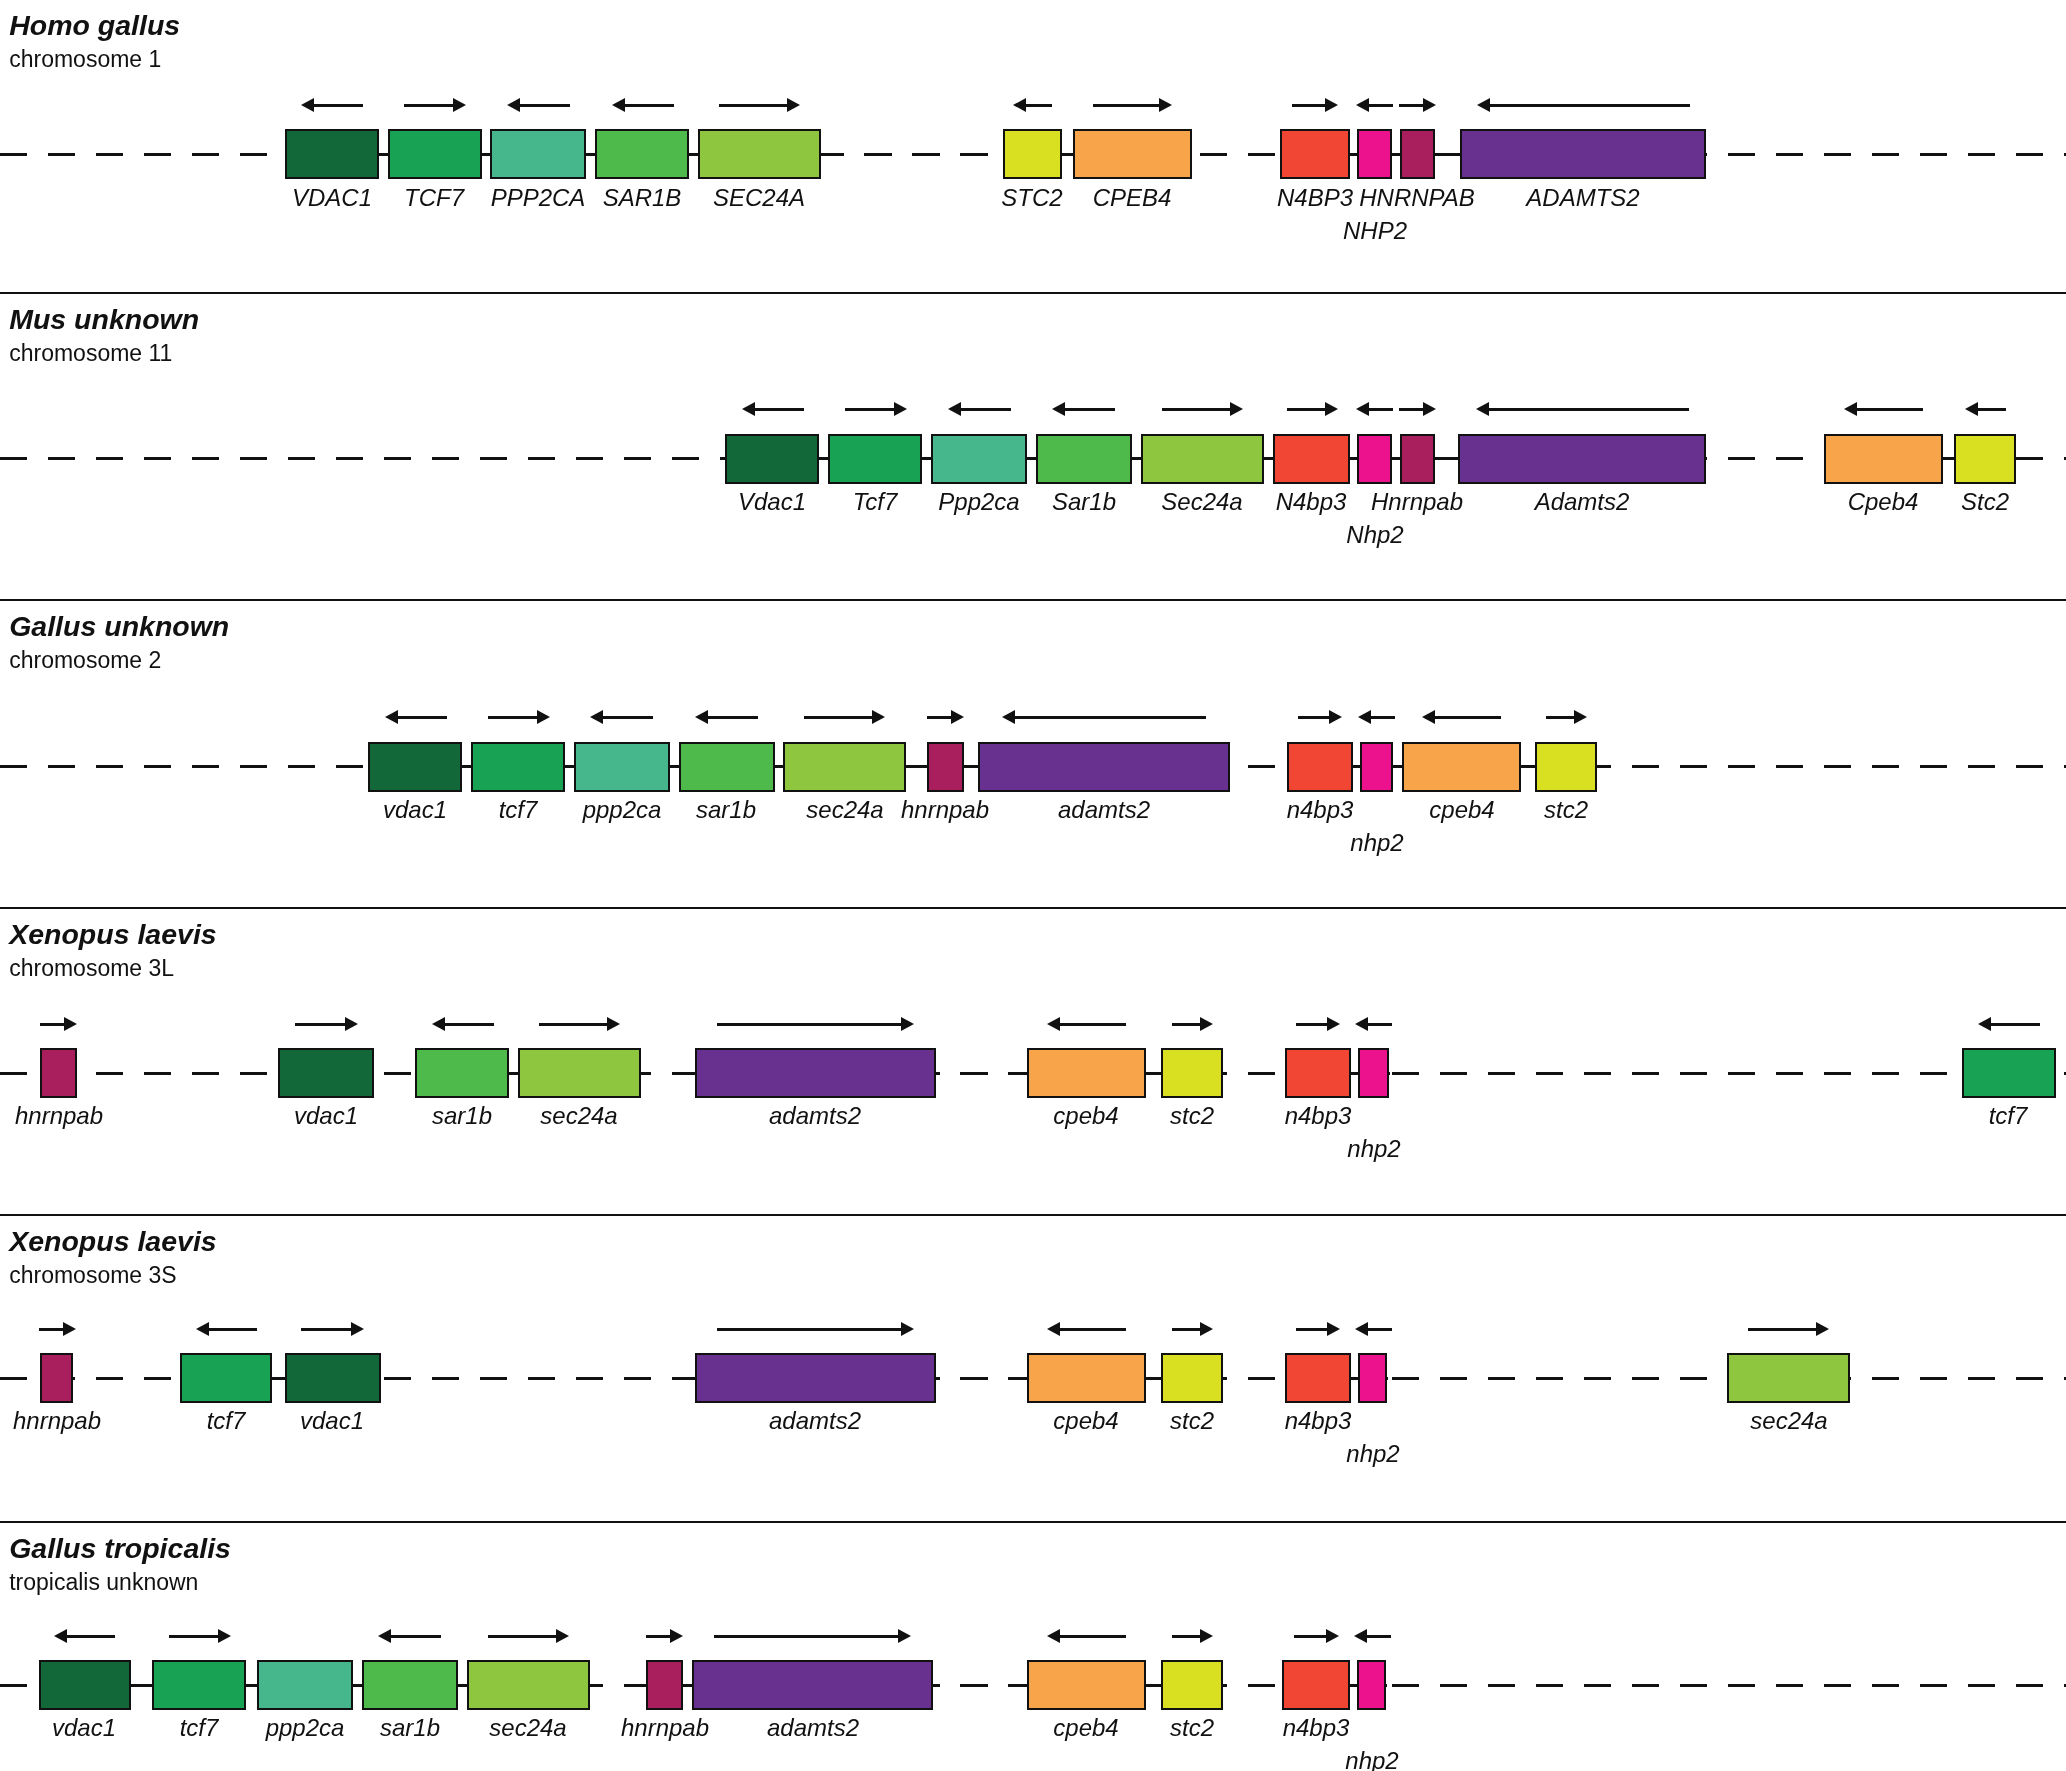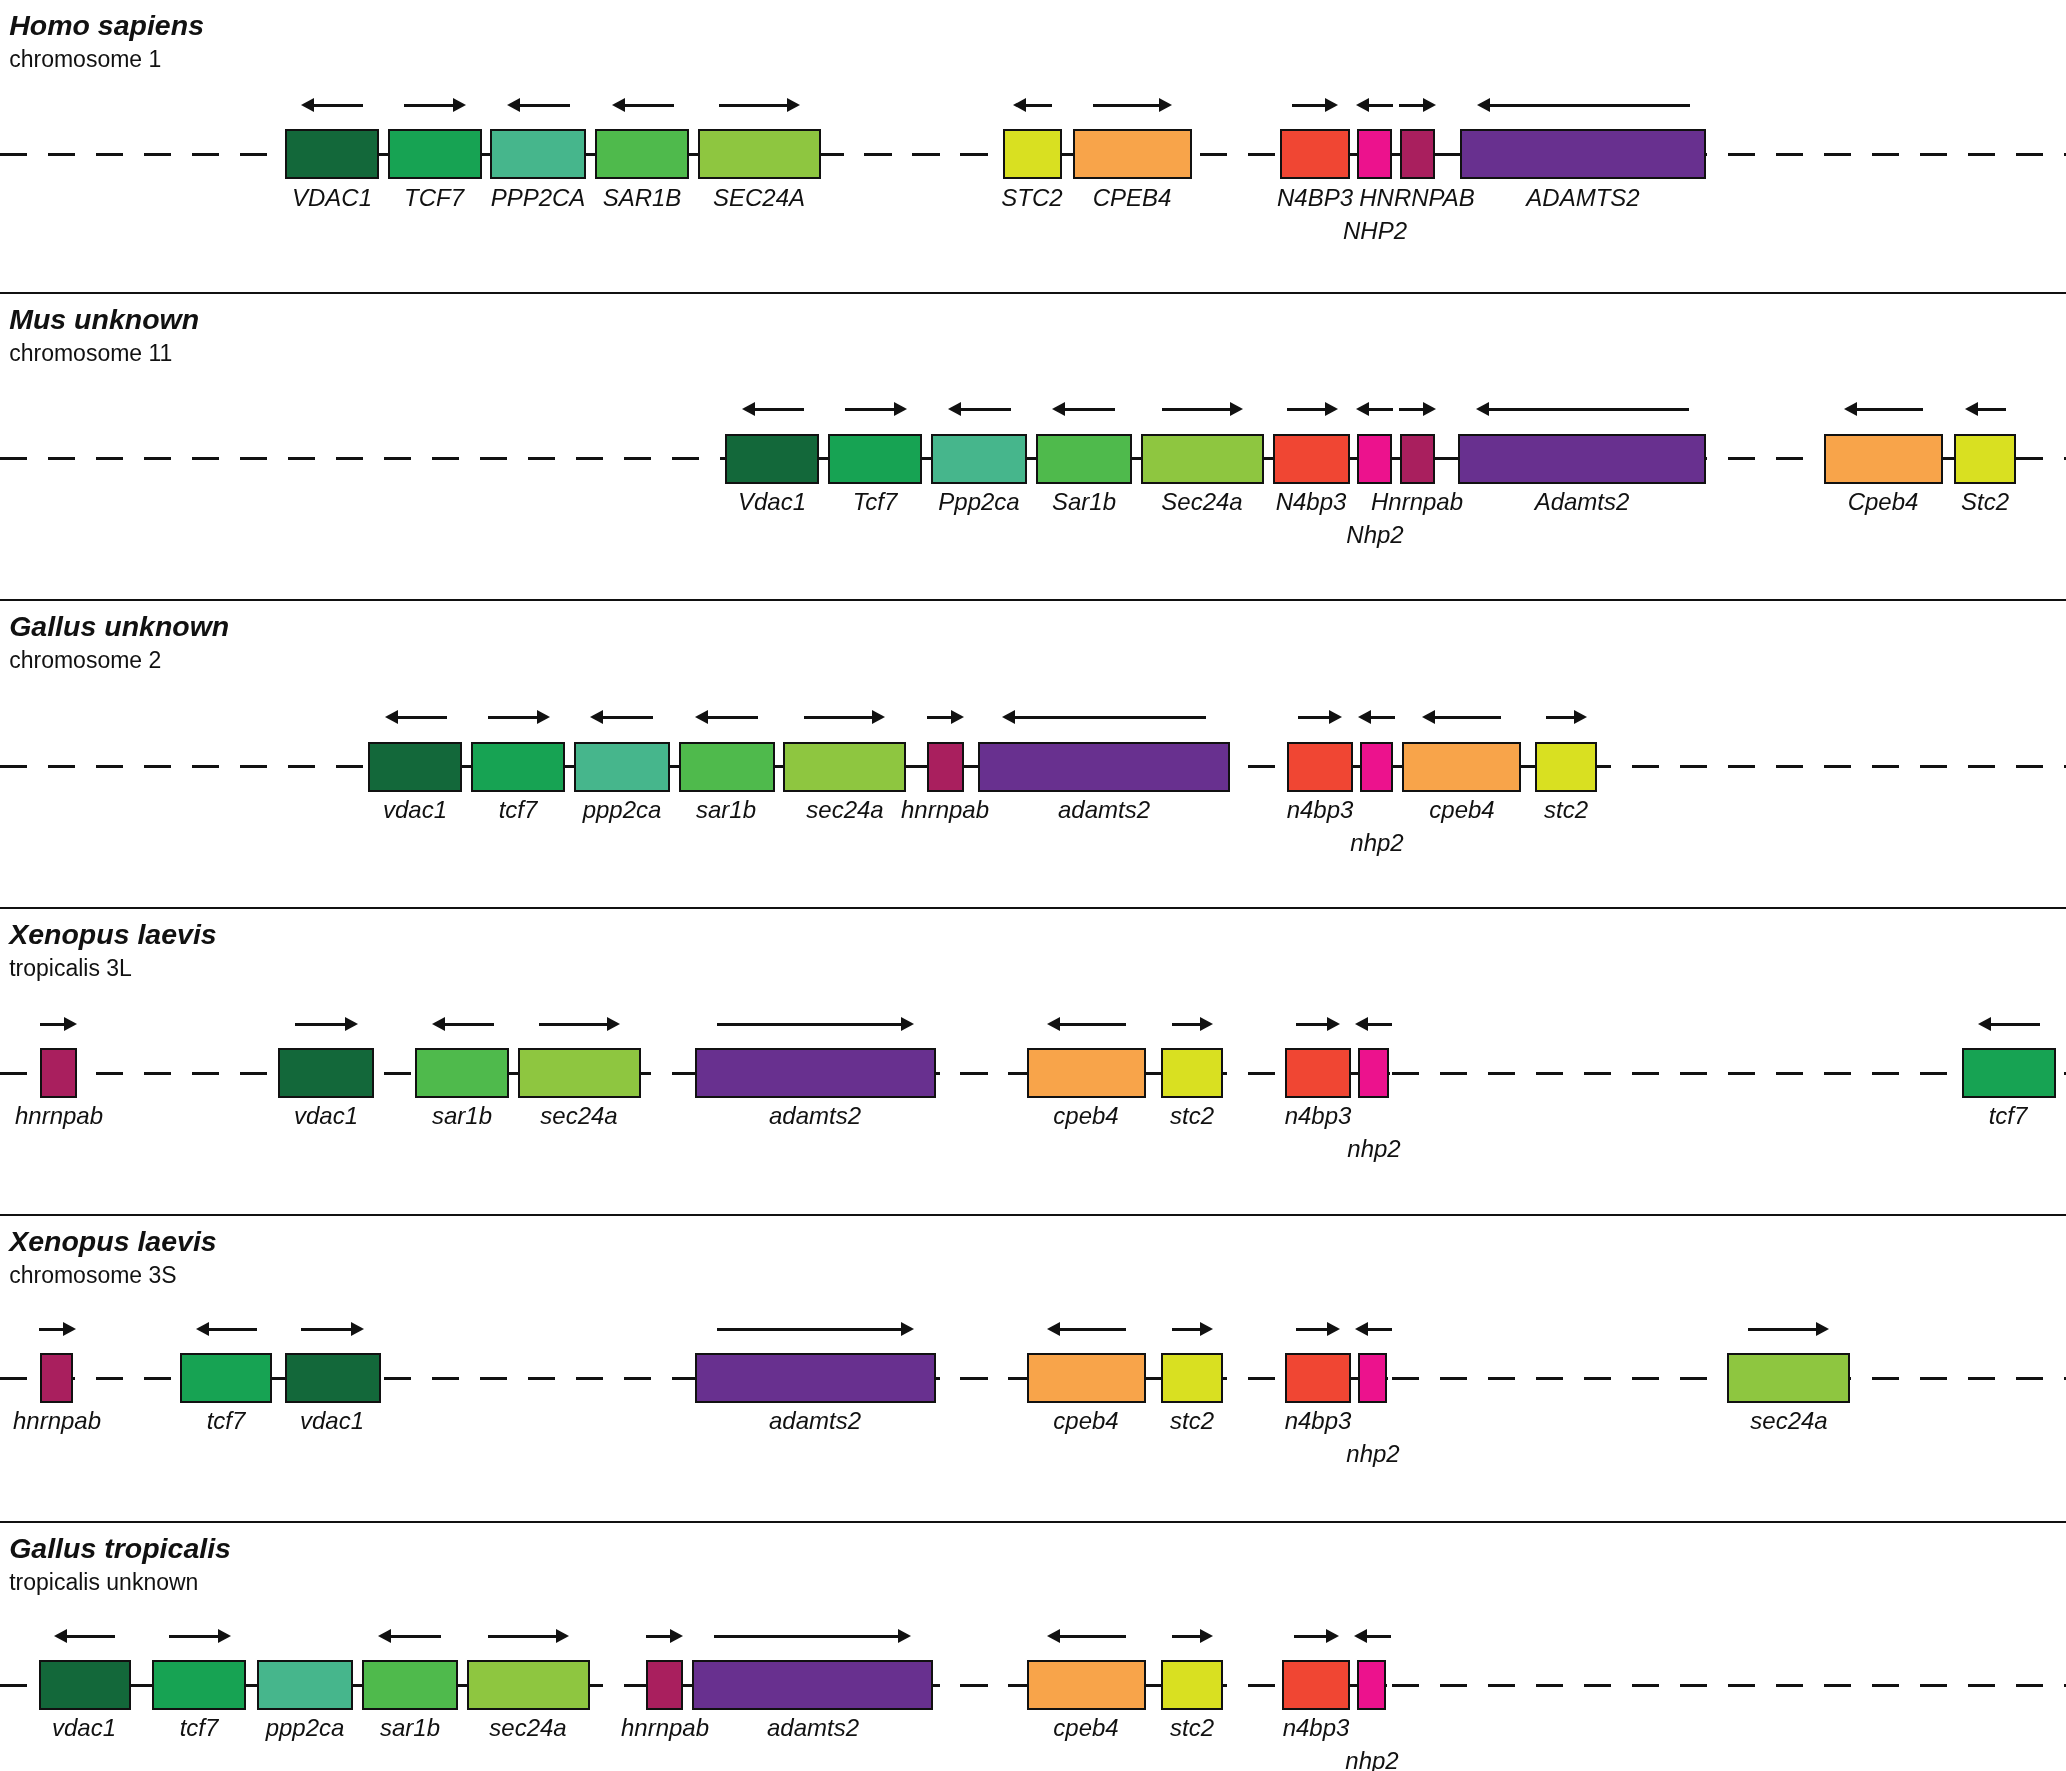"Homo sapiens" div.species { text: sapiens -> gallus }
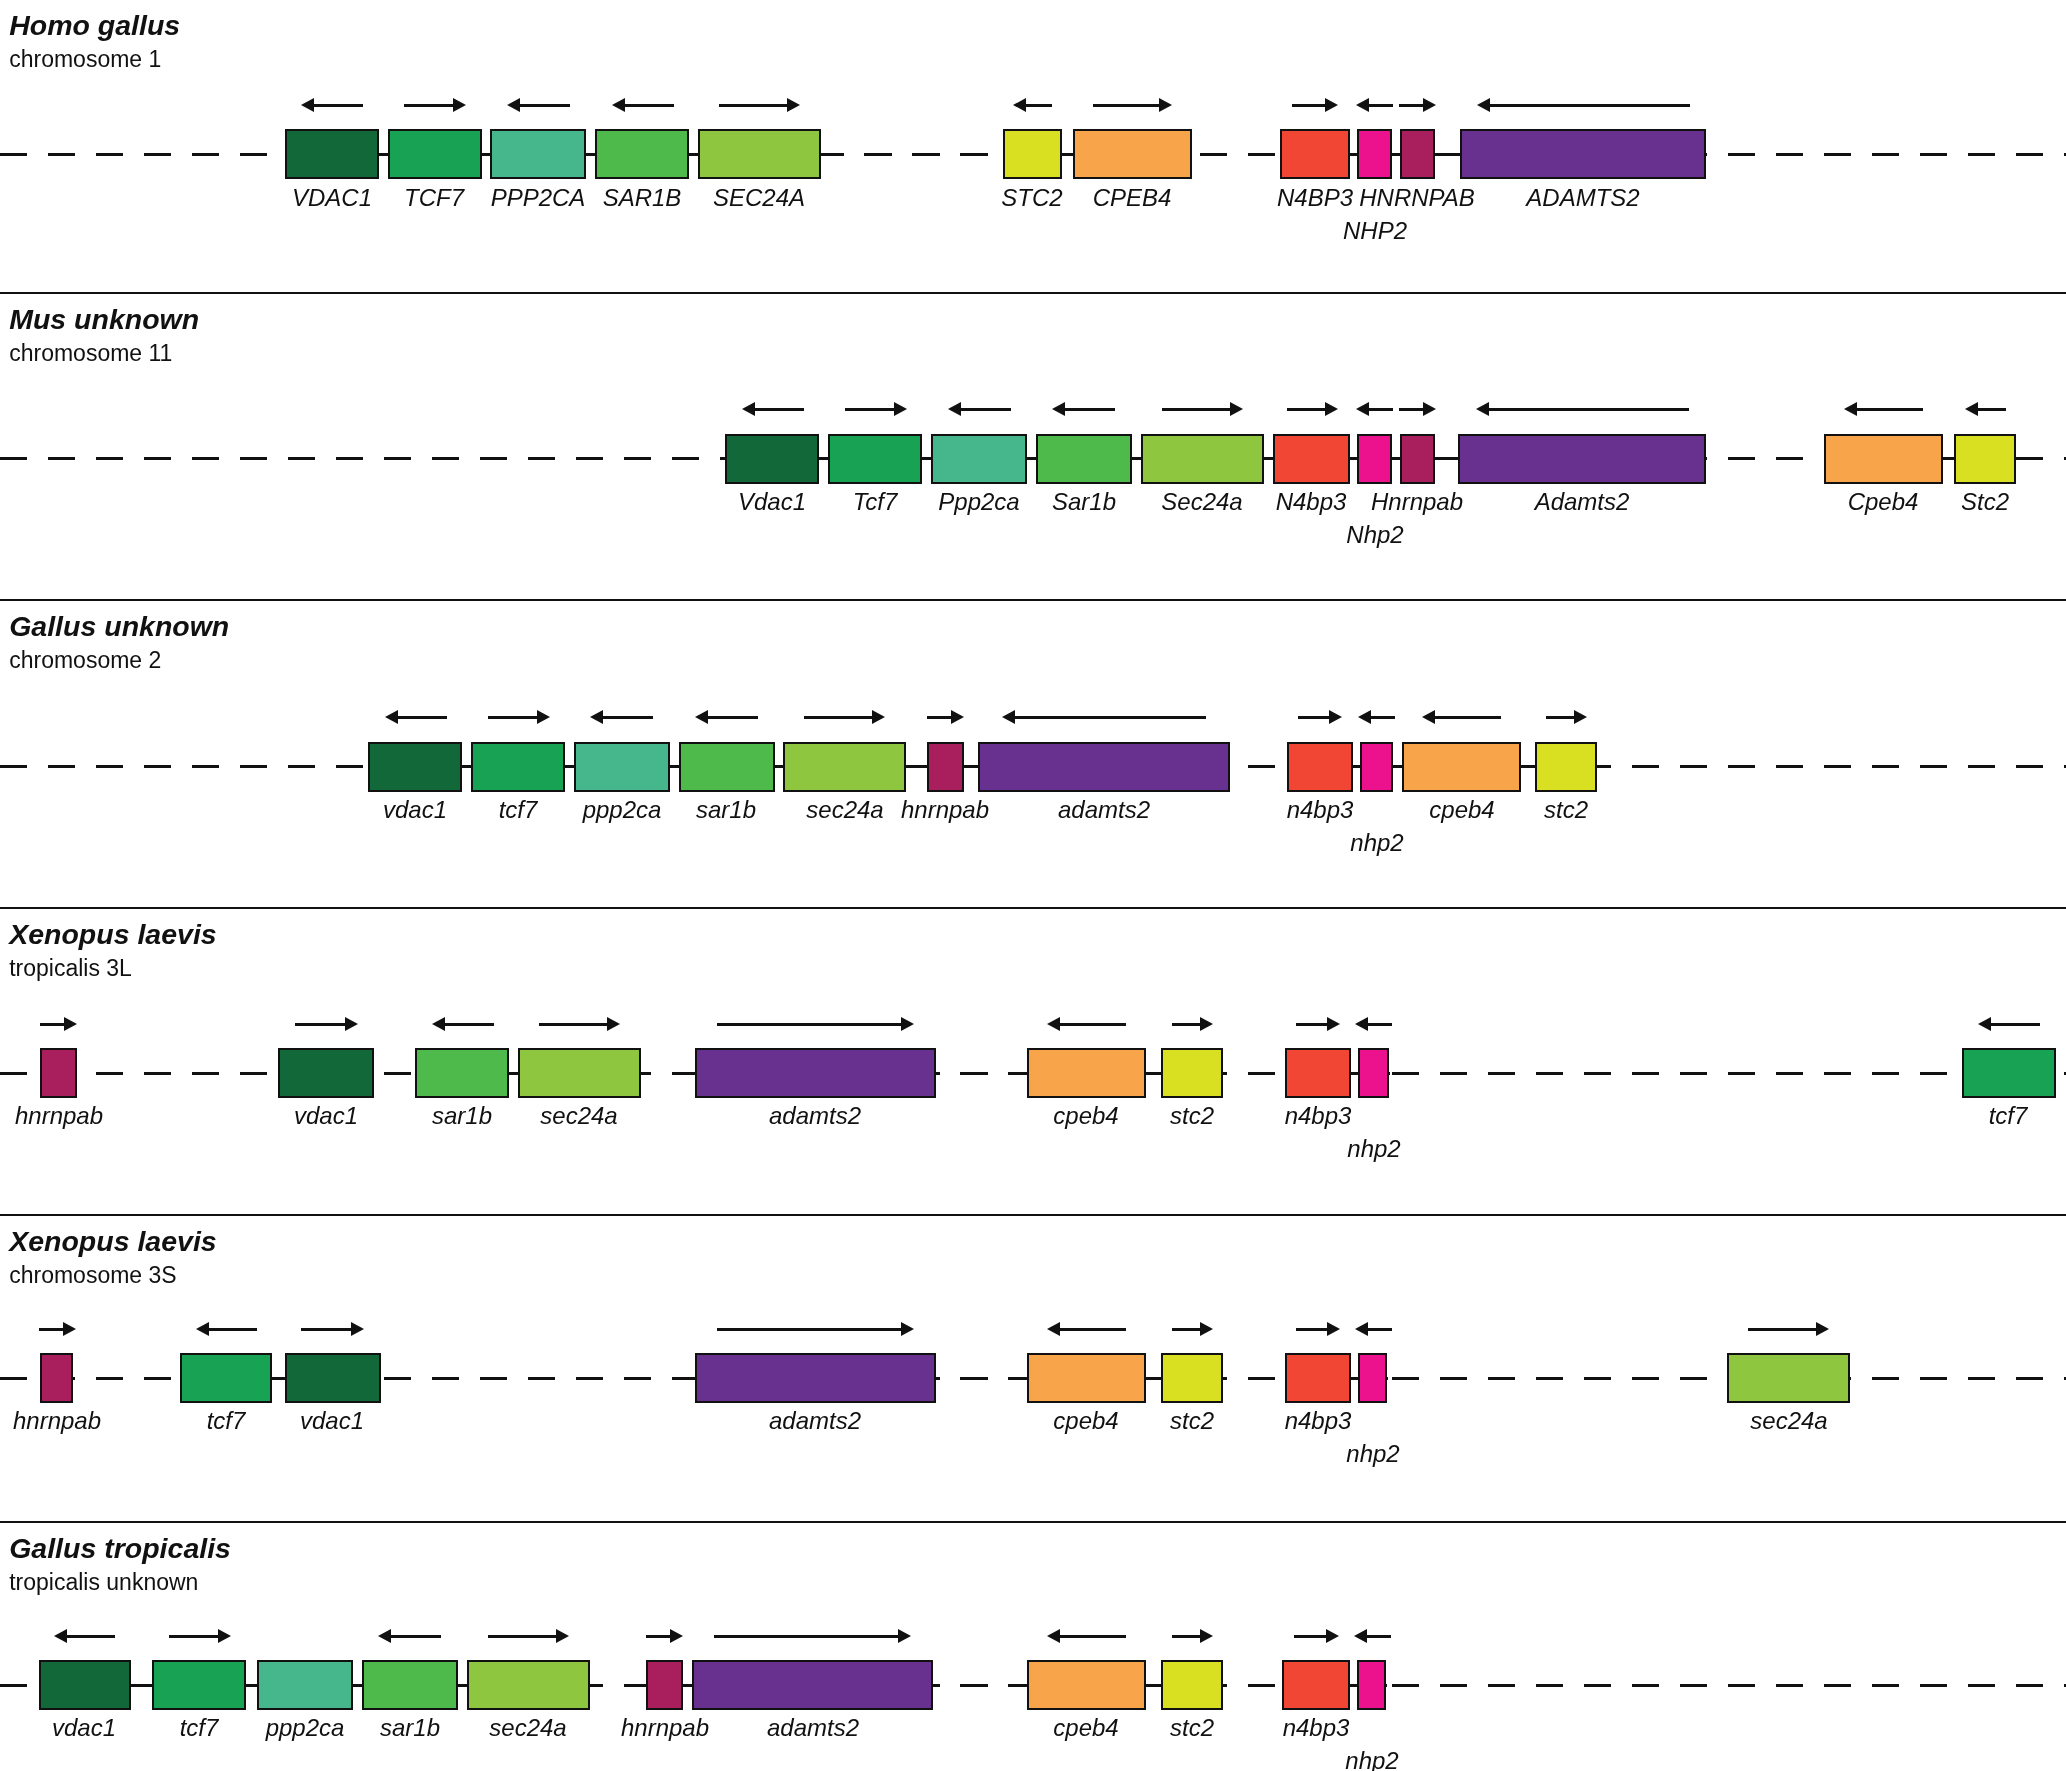"tropicalis 3L" div.chromosome { text: tropicalis -> chromosome }
